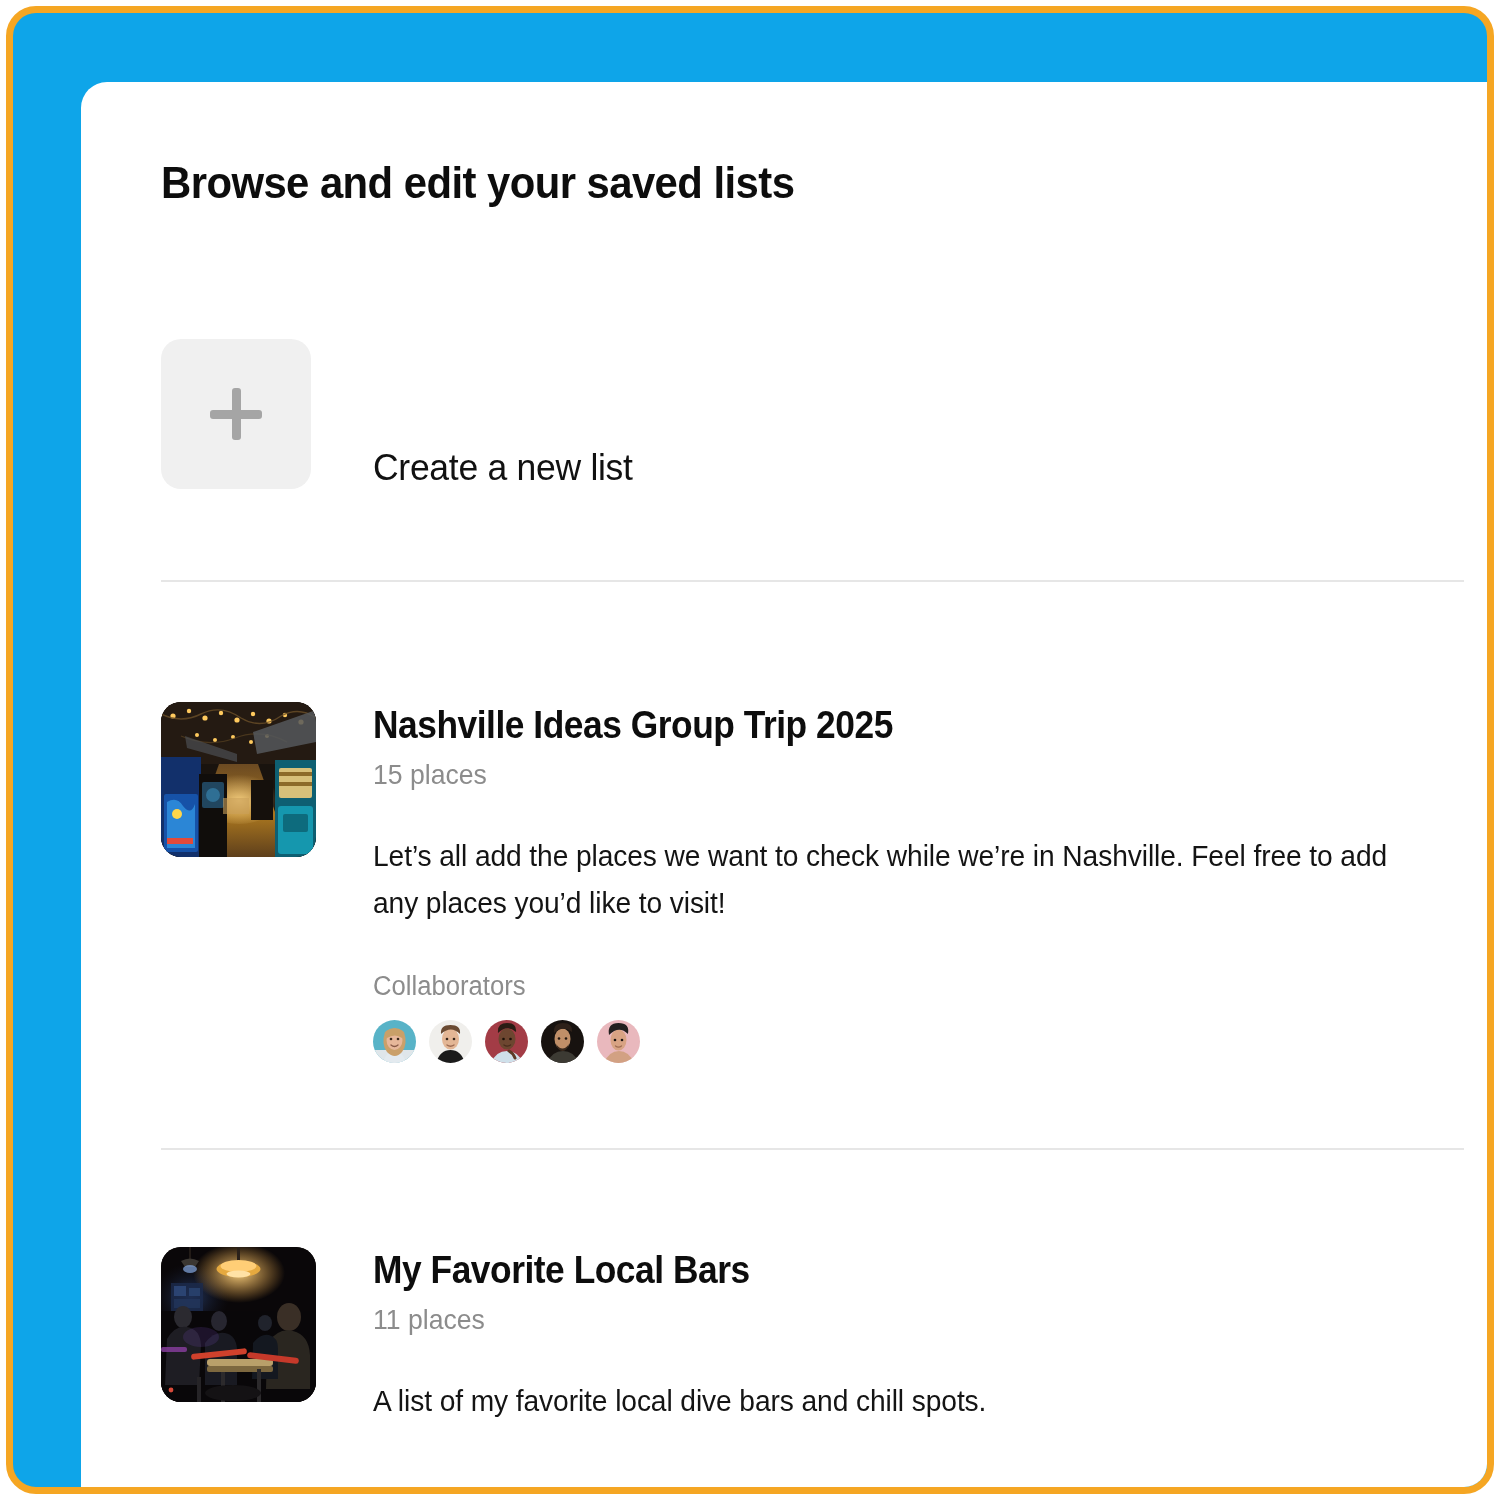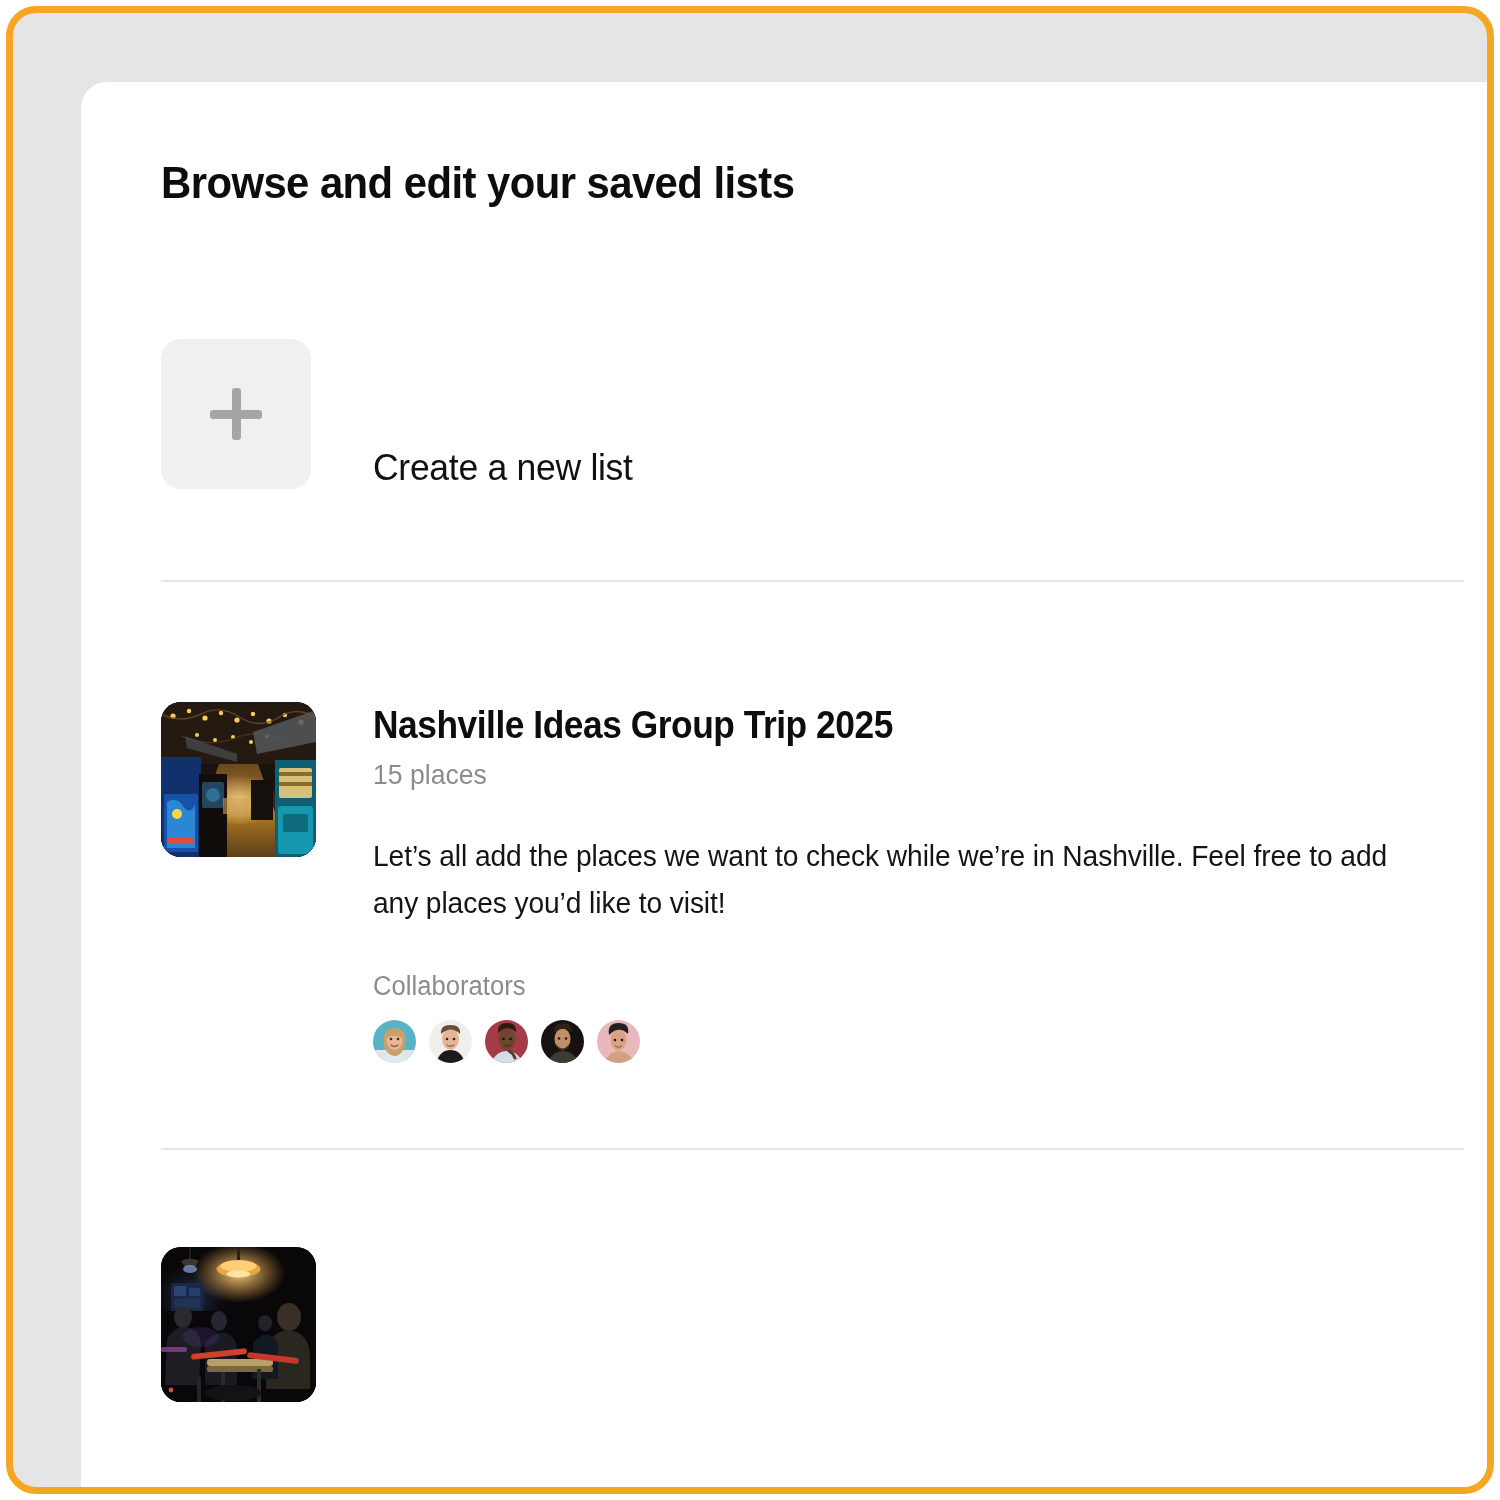"Browse and edit your saved" .frame { background: #e5e5e5 -> #0ea5e9 }
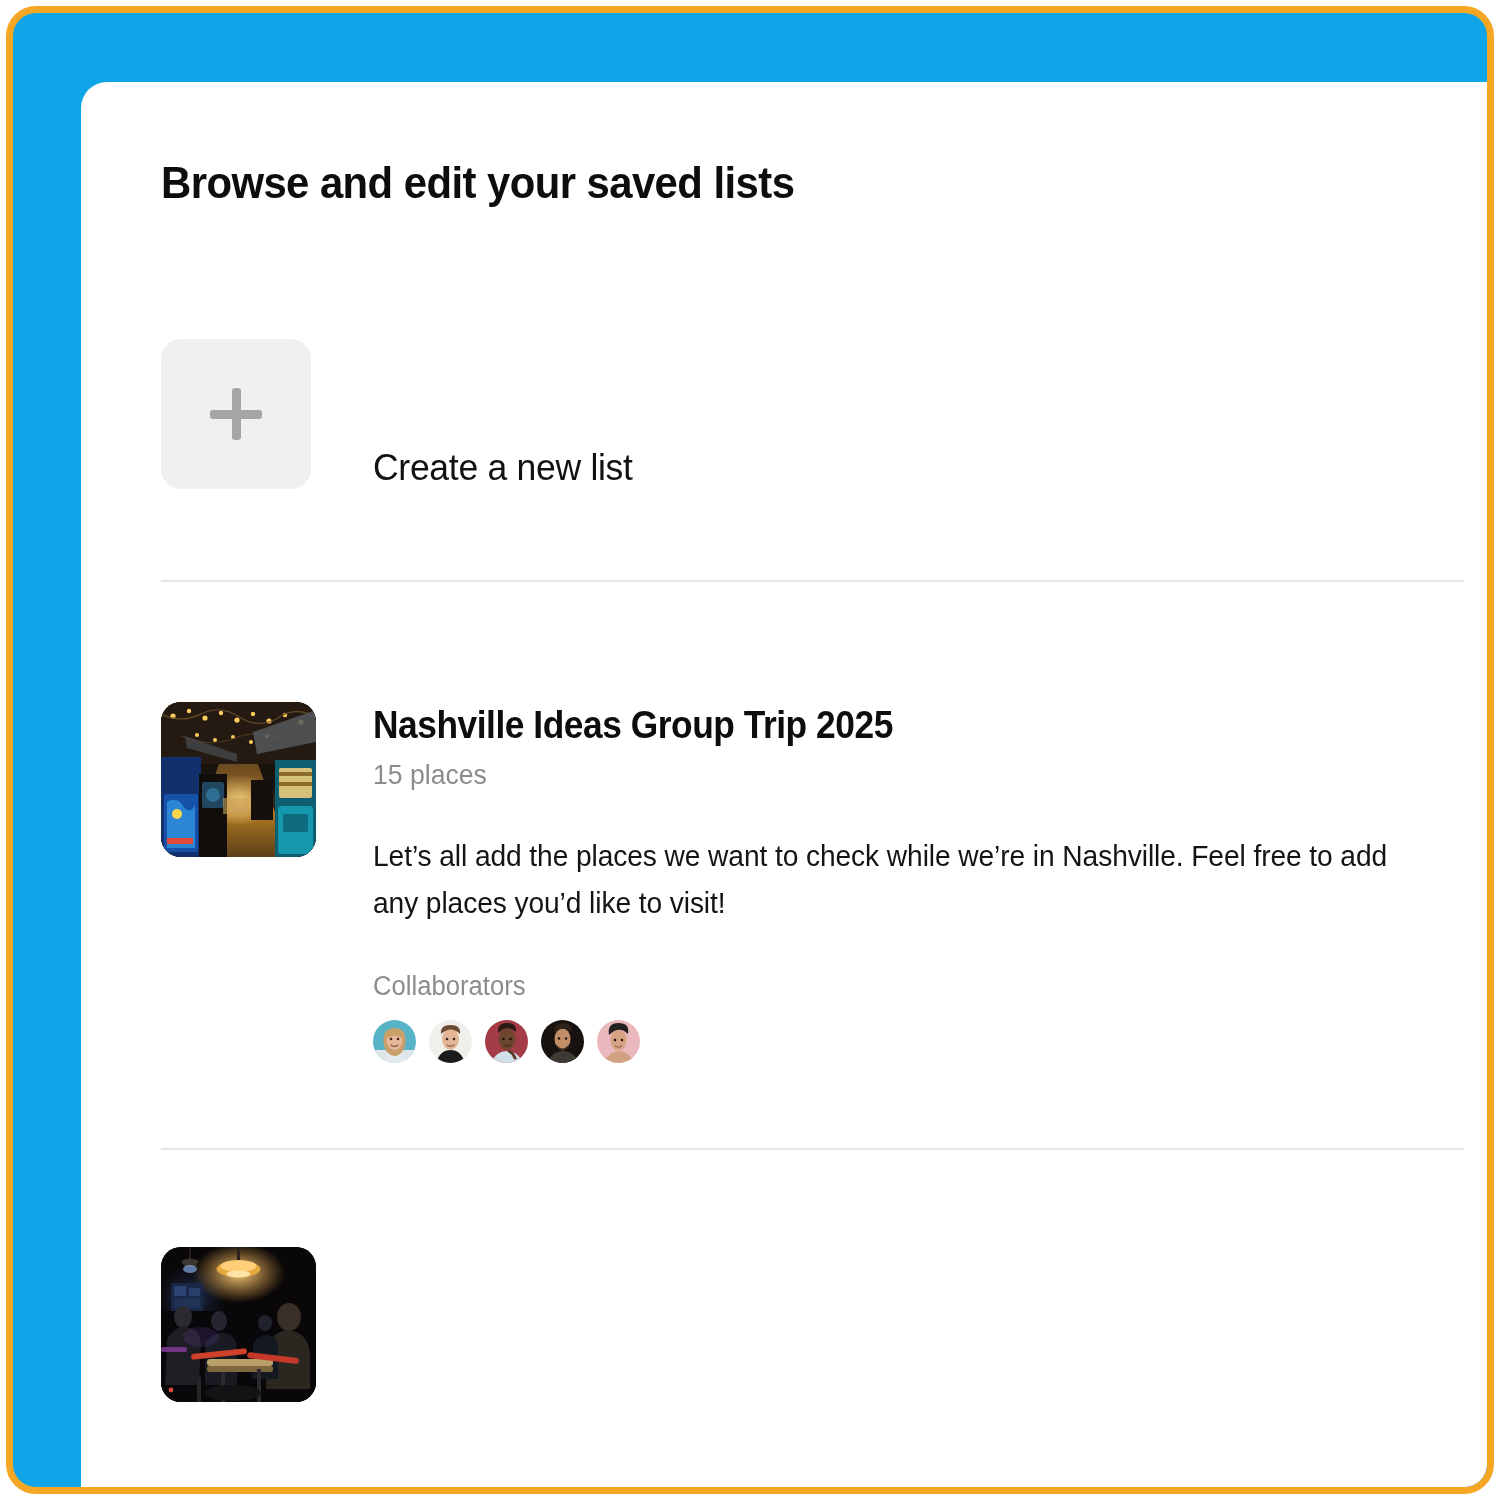"My Favorite Local Bars" div.item-body { html: none -> <div> <div>My Favorite Local Bars</div> <div>11 places</div> <div>A list of my favorite local dive bars and chill spots.</div> </div> }
